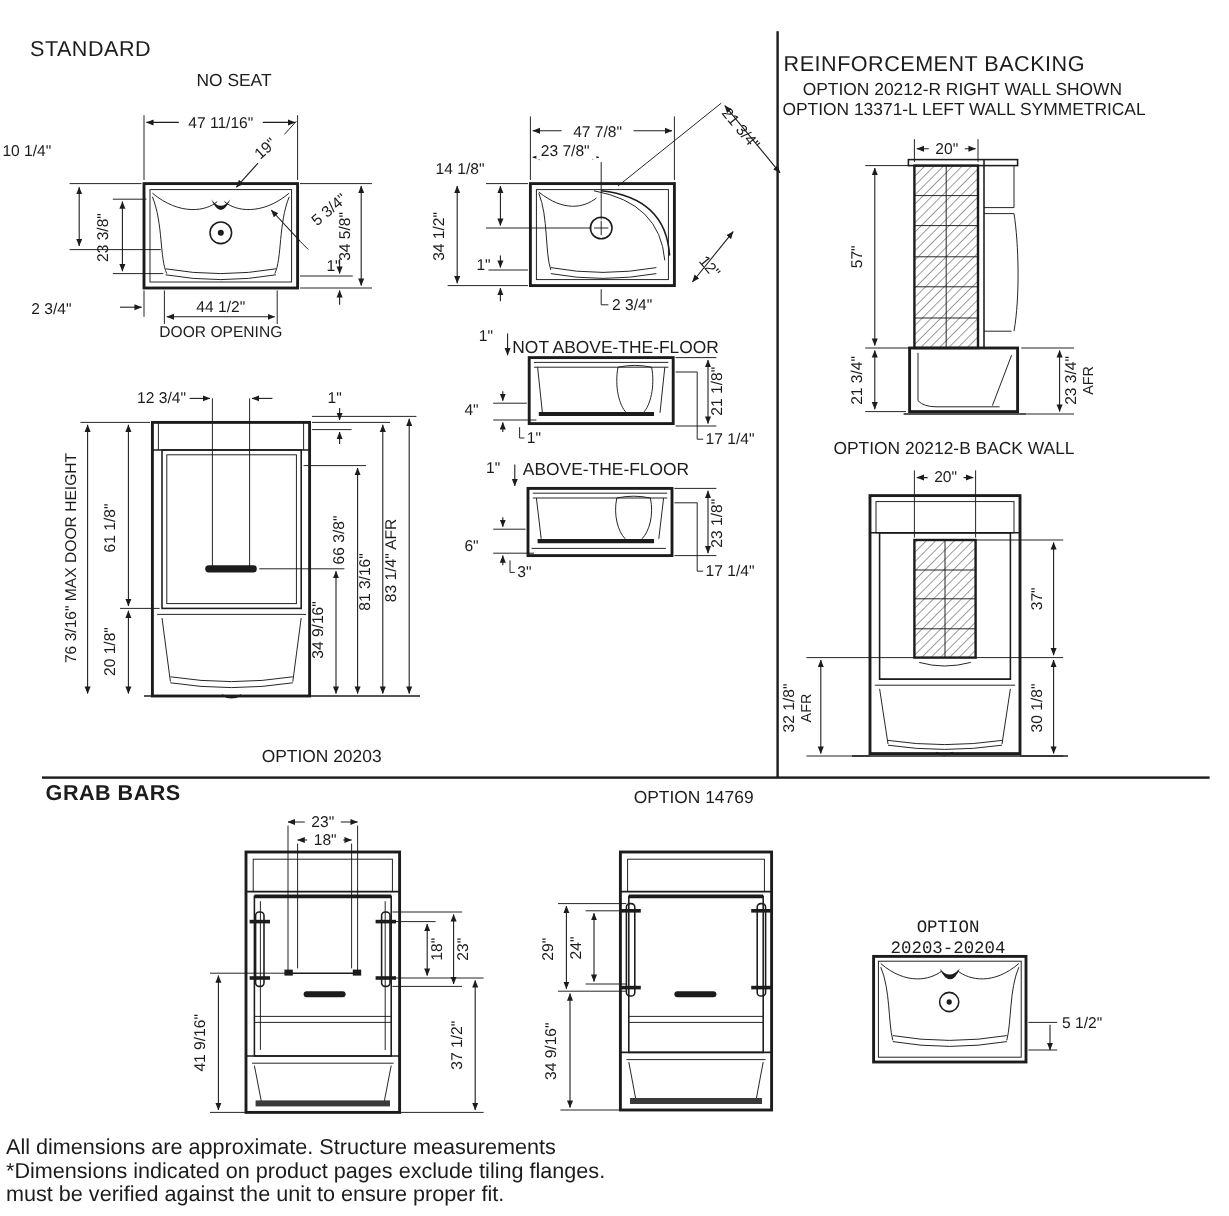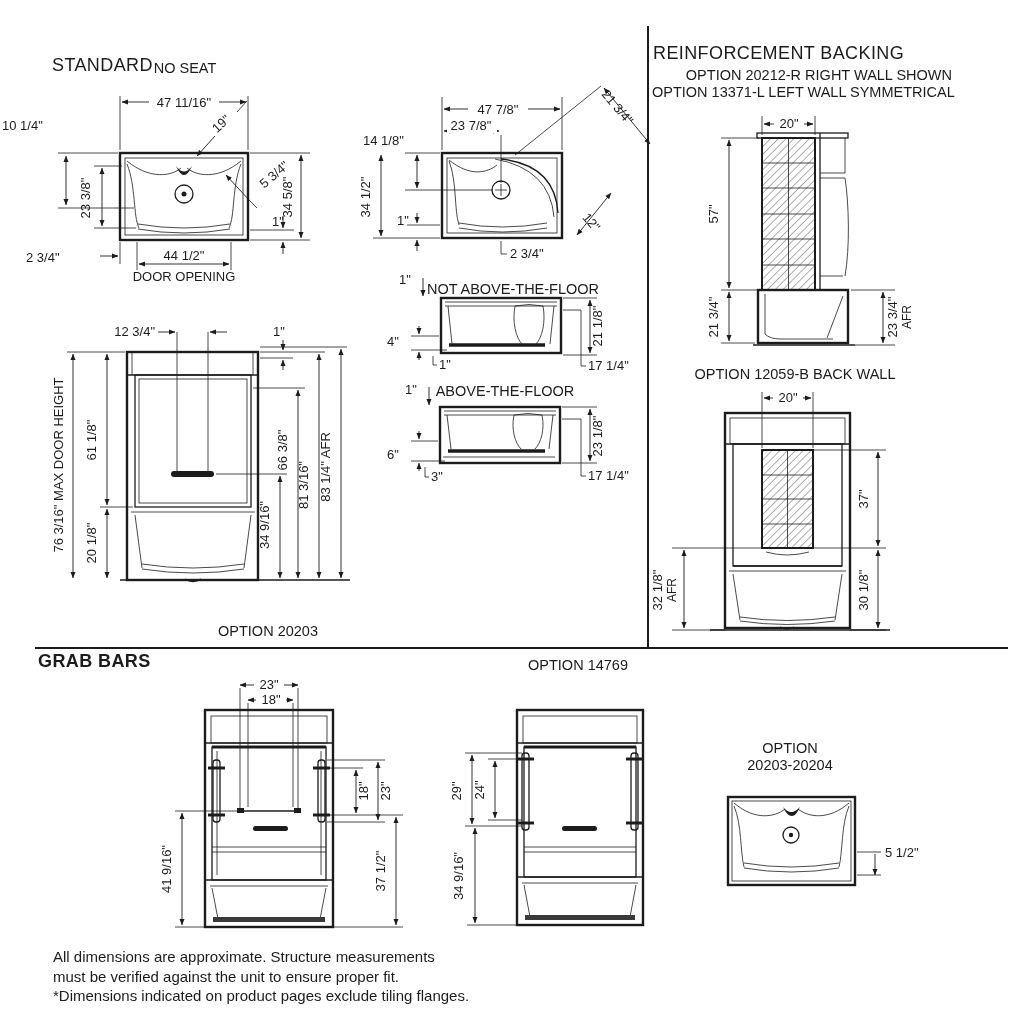"STANDARD" div.hdr { left: 52px -> 25px; margin-top: 24px -> none }
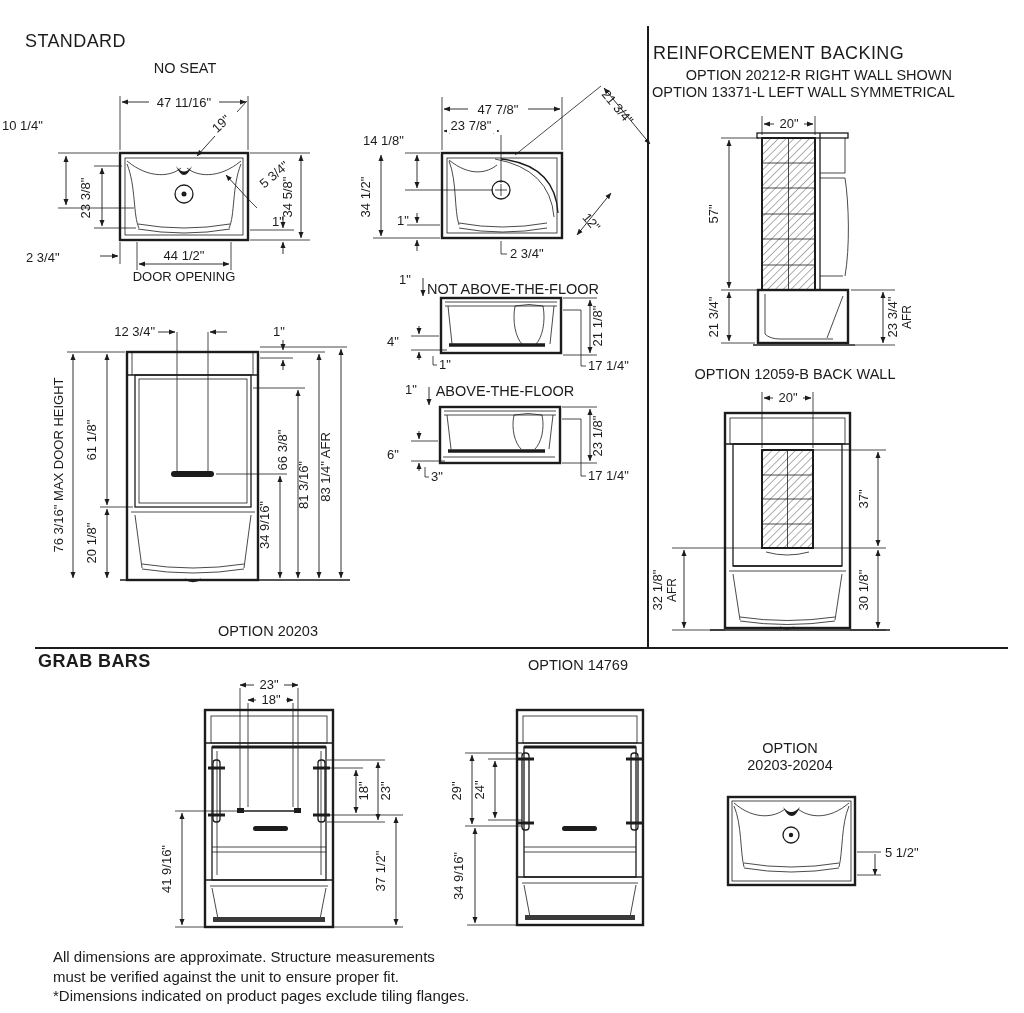"NO SEAT" div.ttl { left: 118px -> 128px }
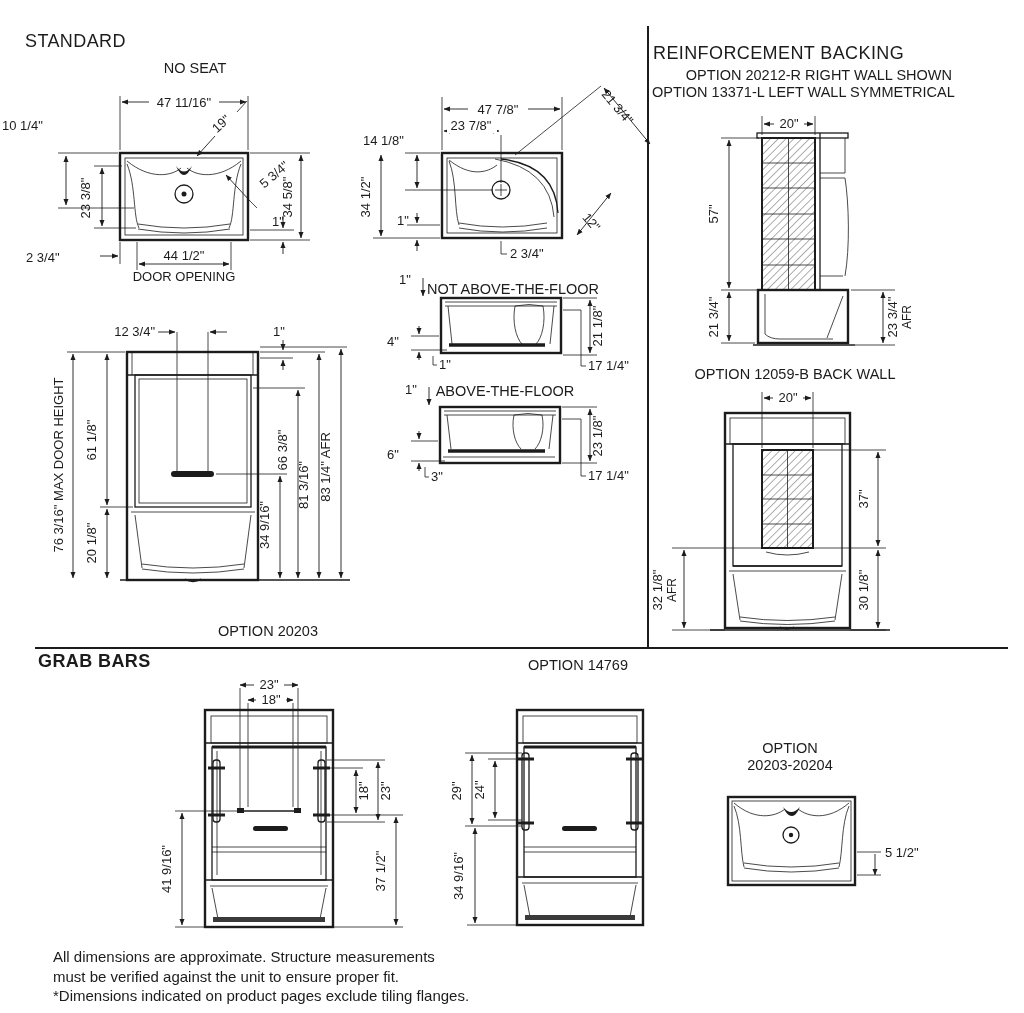"OPTION 20212-R RIGHT WALL SHOWN" div.ttl { text-align: right -> none }
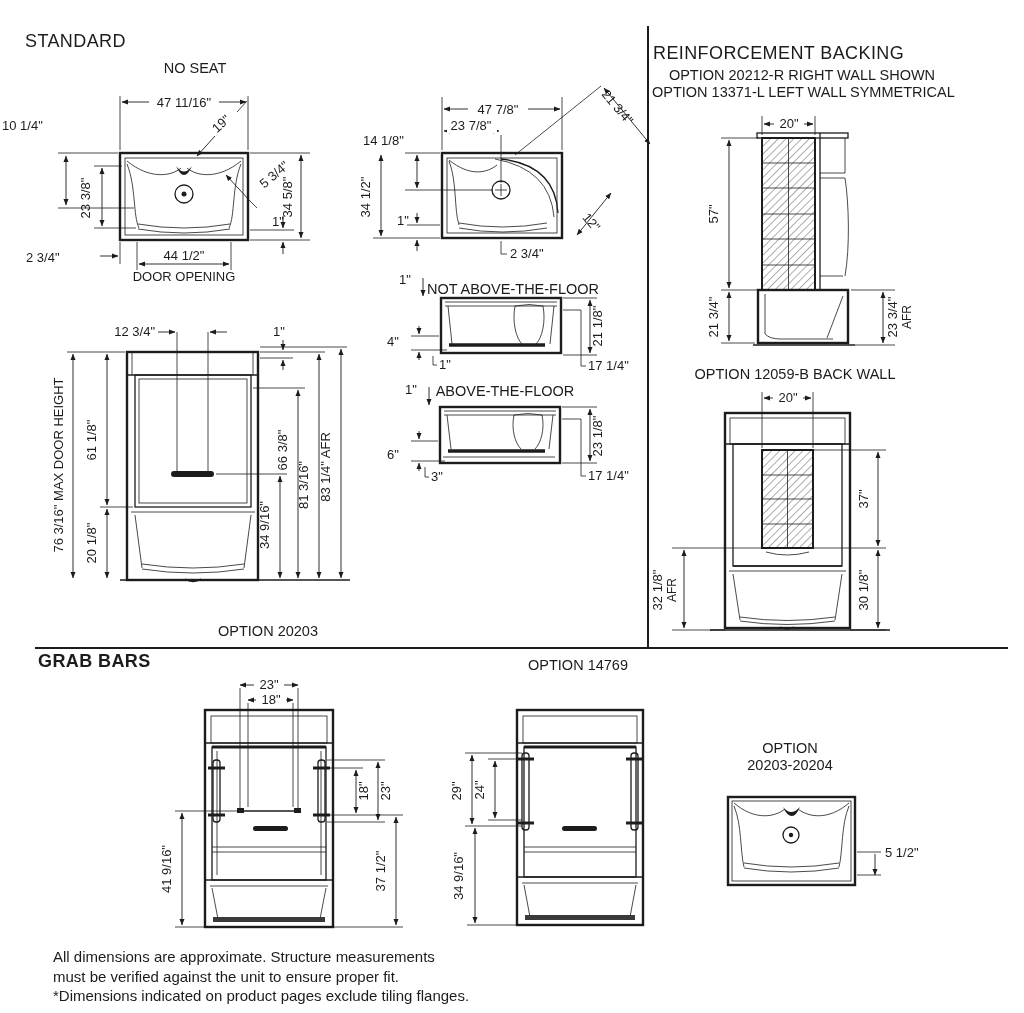"OPTION 12059-B BACK WALL" div.ttl { text: 12059-B -> 20212-B }
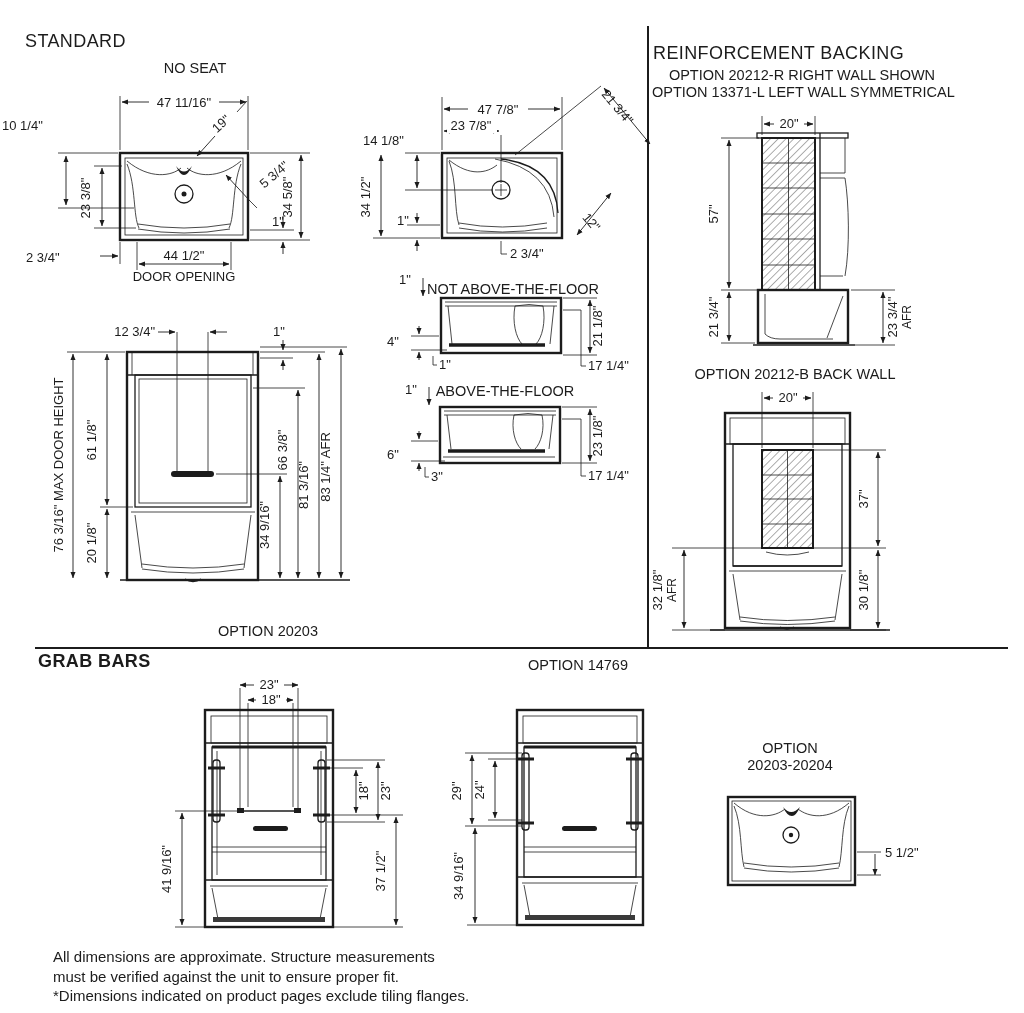"OPTION" div.ttl { font-family: none -> Liberation Mono, monospace; top: 740px -> 766px }
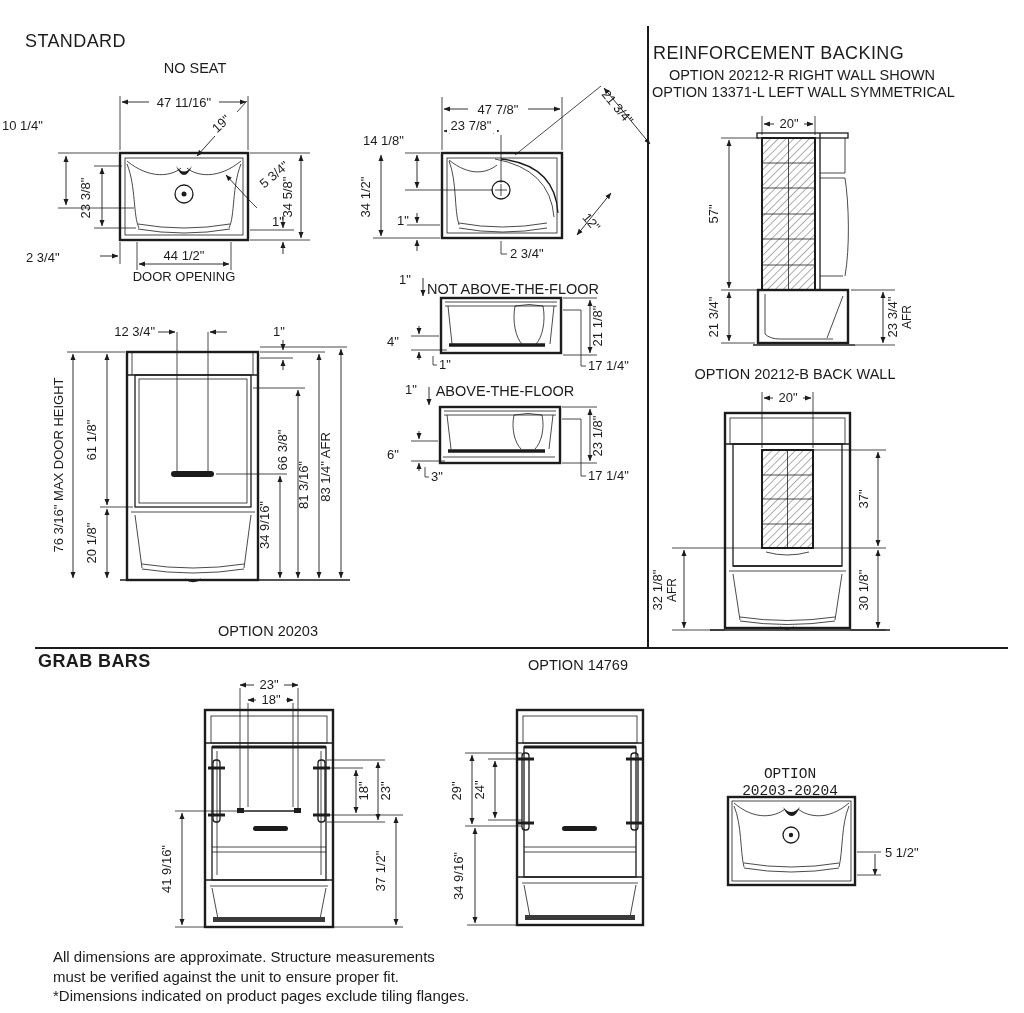"All dimensions are approximate." .note { font-size: 15px -> 18px; margin-left: 48px -> none }
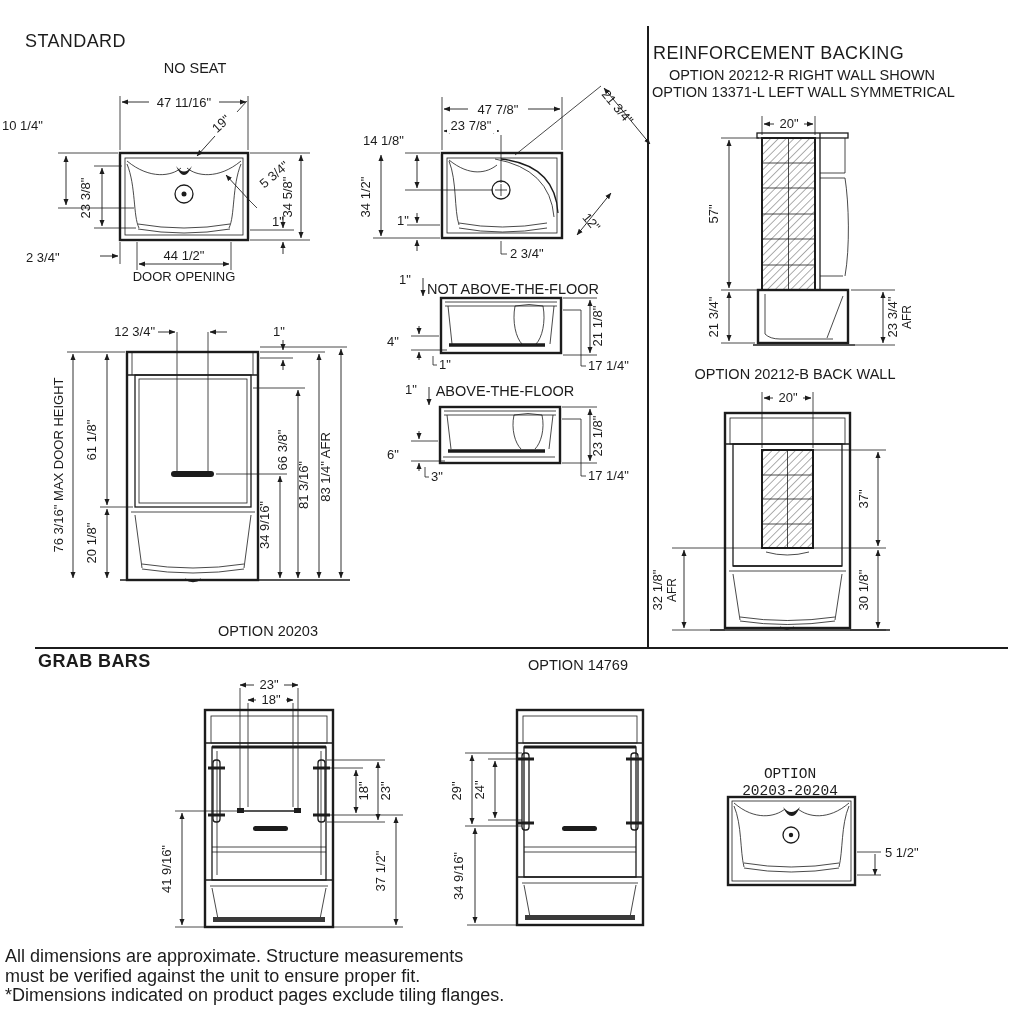"must be verified against the" div { order: before "*Dimensions indicated on product pages" -> after "*Dimensions indicated on product pages" }
